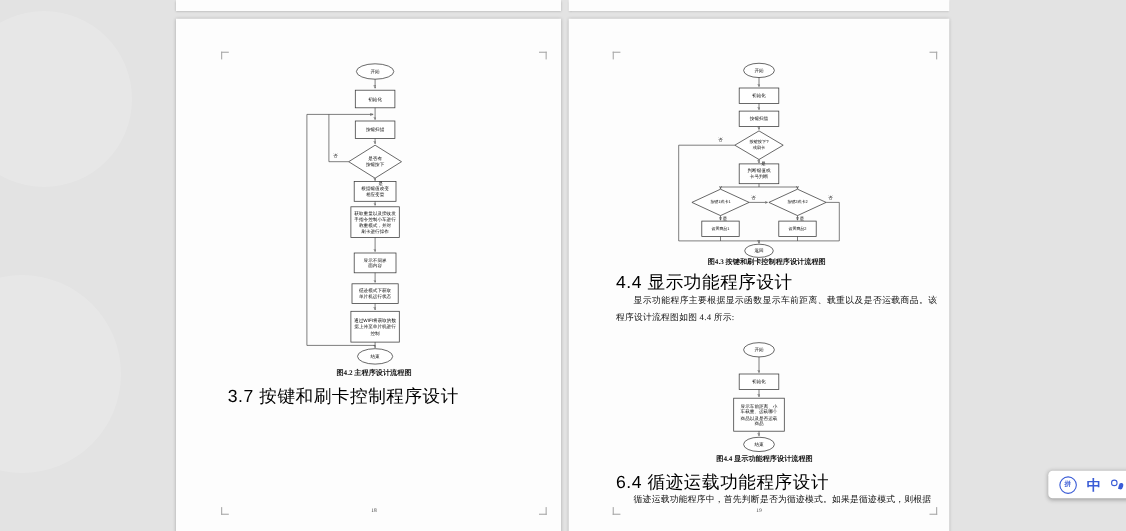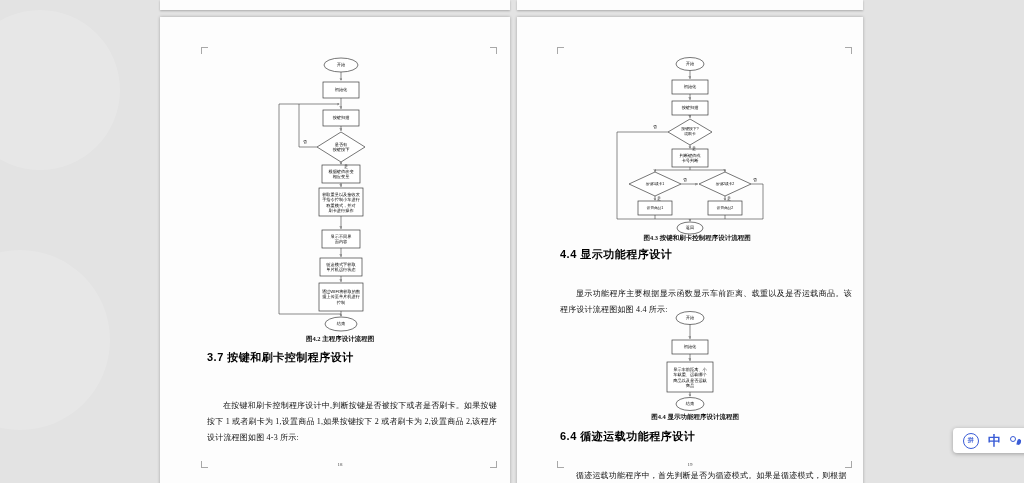"4.4 显示功能程序设计" .hd { font-size: 11px -> 16px; font-weight: 700 -> 400 }
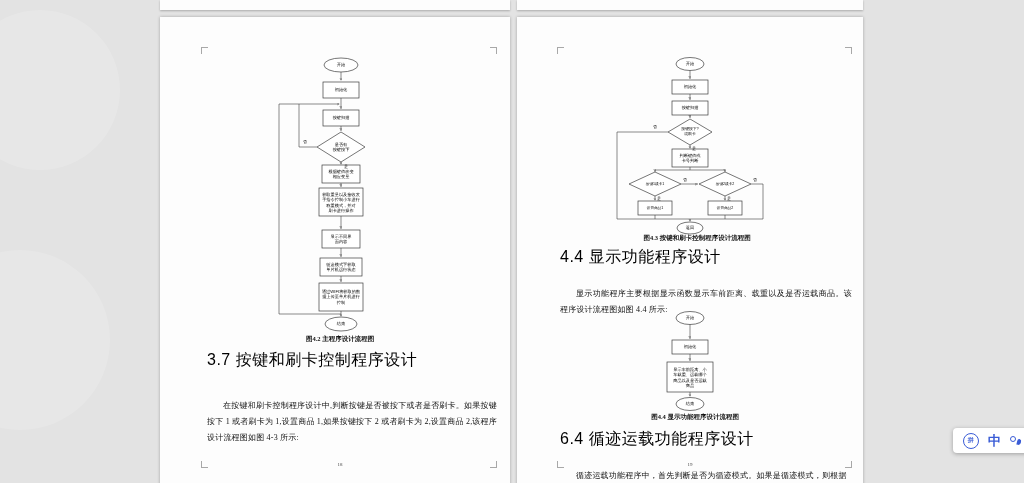"显示功能程序主要根据显示函数显示车前距离、载重以及是否运载商品。该程序设计流程图" .para { margin-top: 21px -> none }
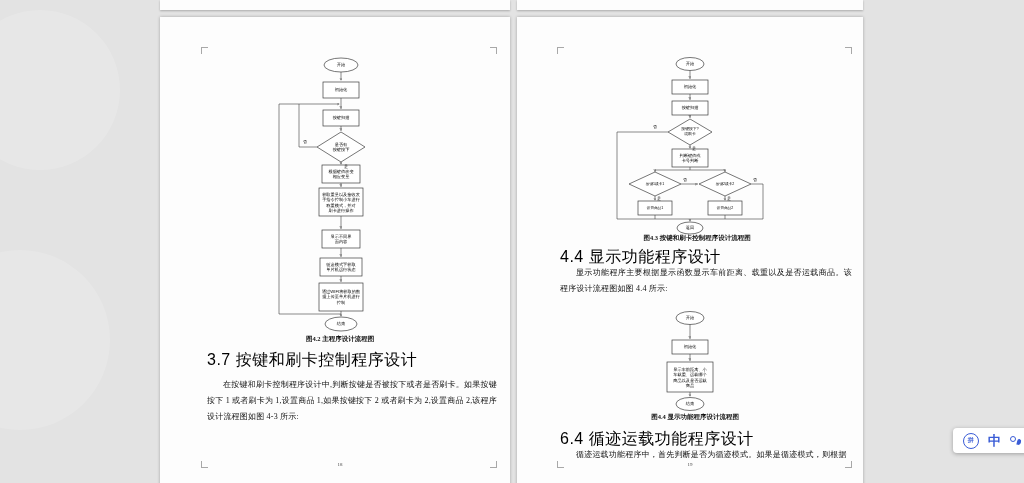"在按键和刷卡控制程序设计中,判断按键是否被按下或者是否刷卡。如果按键按下 1" div.para { html: <div>在按键和刷卡控制程序设计中,判断按键是否被按下或者是否刷卡。如果按键按下 1 或者刷卡为 1,设置商品 1,如果按键按下 2 或者刷卡为 2,设置商品 2,该程序设计流程图如图 4-3 所示:</div> -> none }
